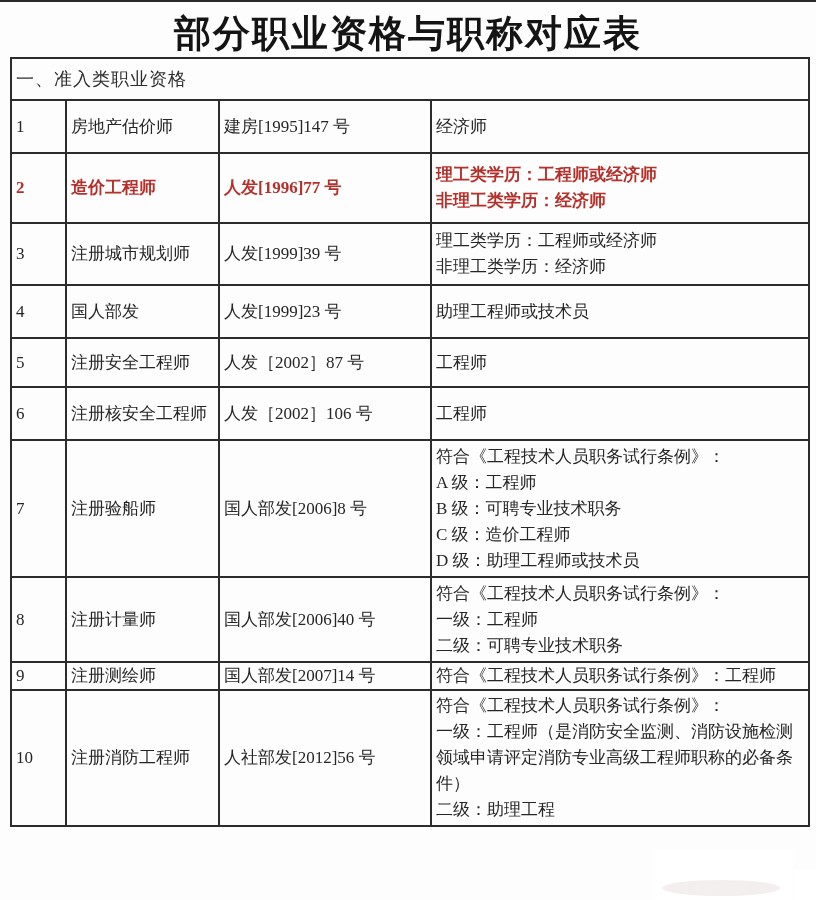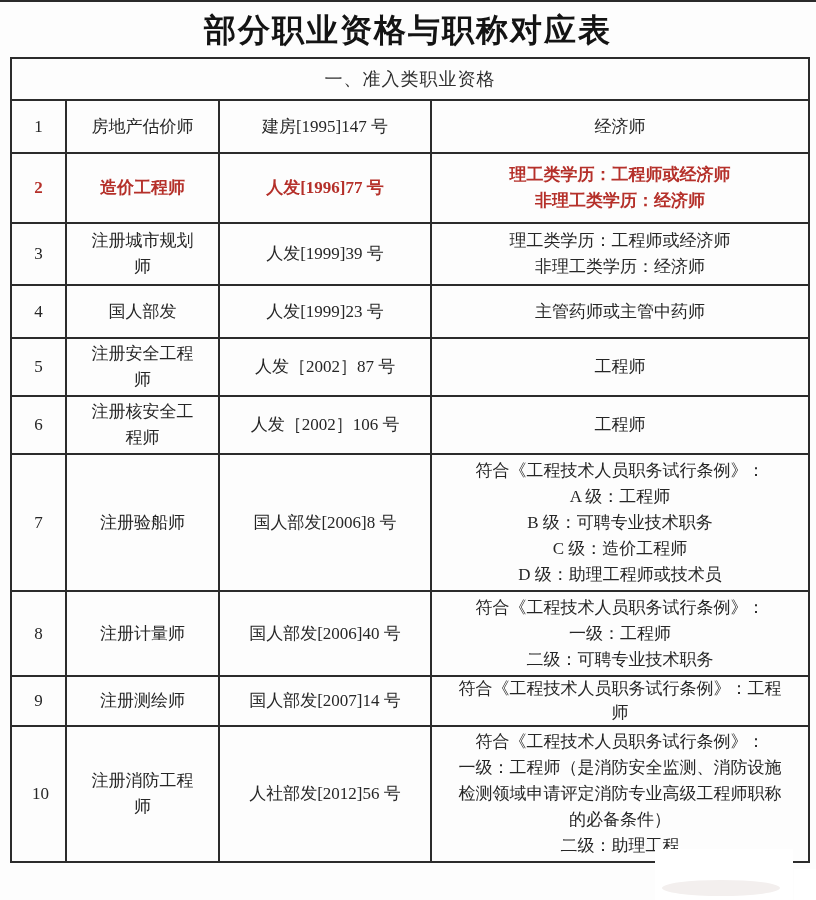"部分职业资格与职称对应表" .page-title { font-size: 32px -> 37px }
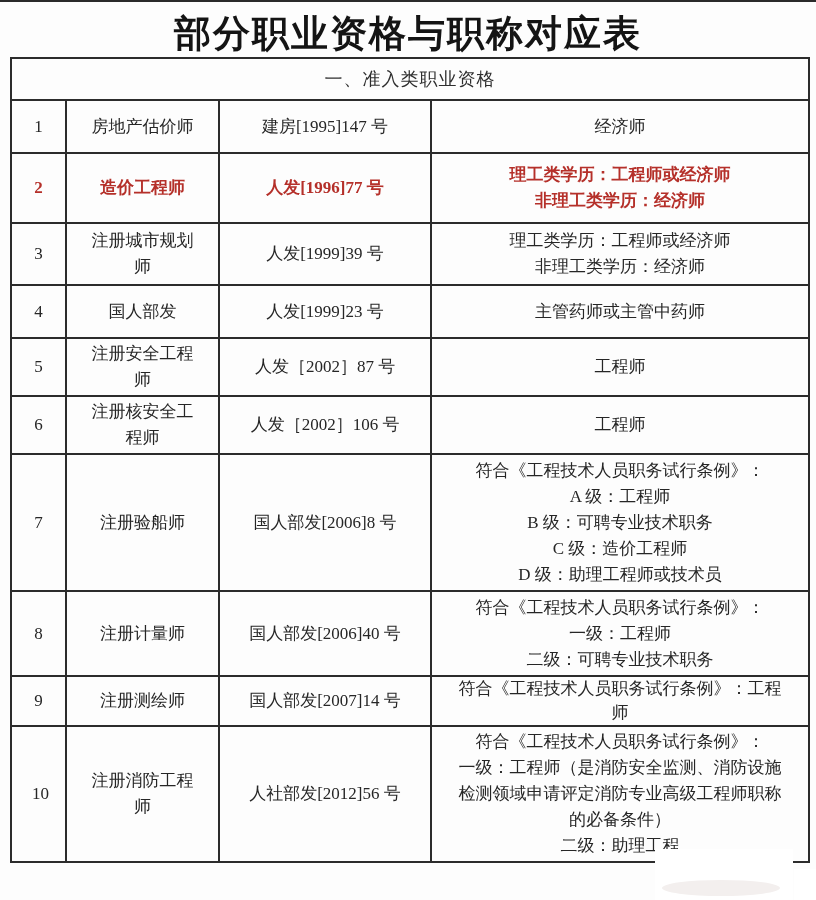"一、准入类职业资格" td,th { padding: 2px 20px -> 2px 4px; text-align: center -> left }
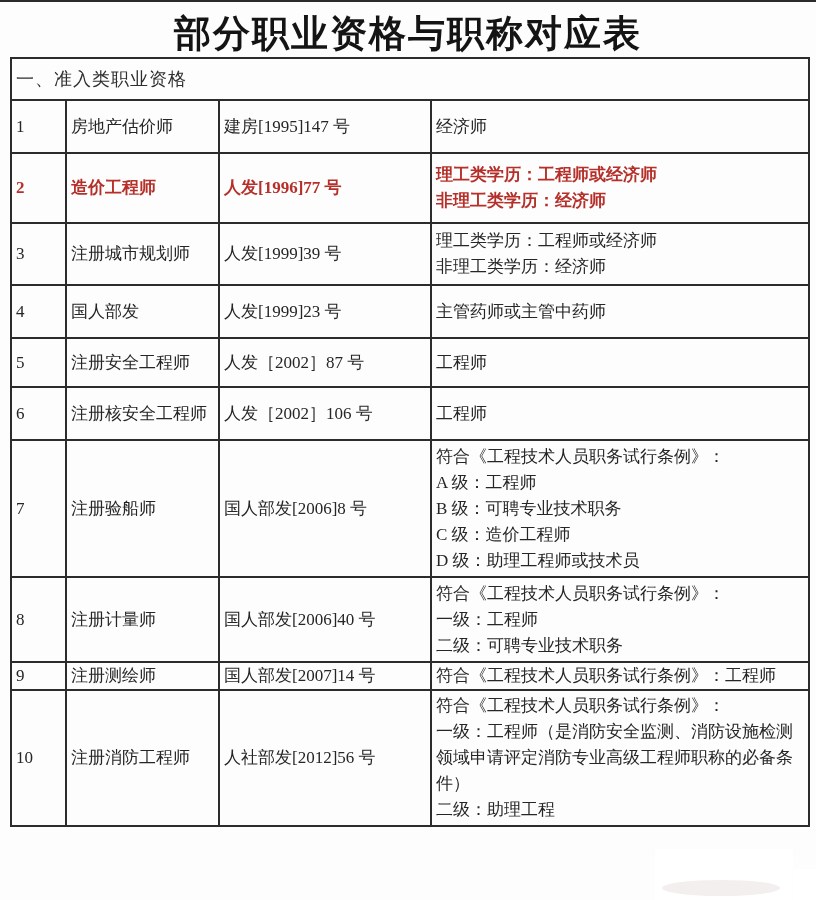"主管药师或主管中药师" div.title-line { text: 主管药师或主管中药师 -> 助理工程师或技术员 }
